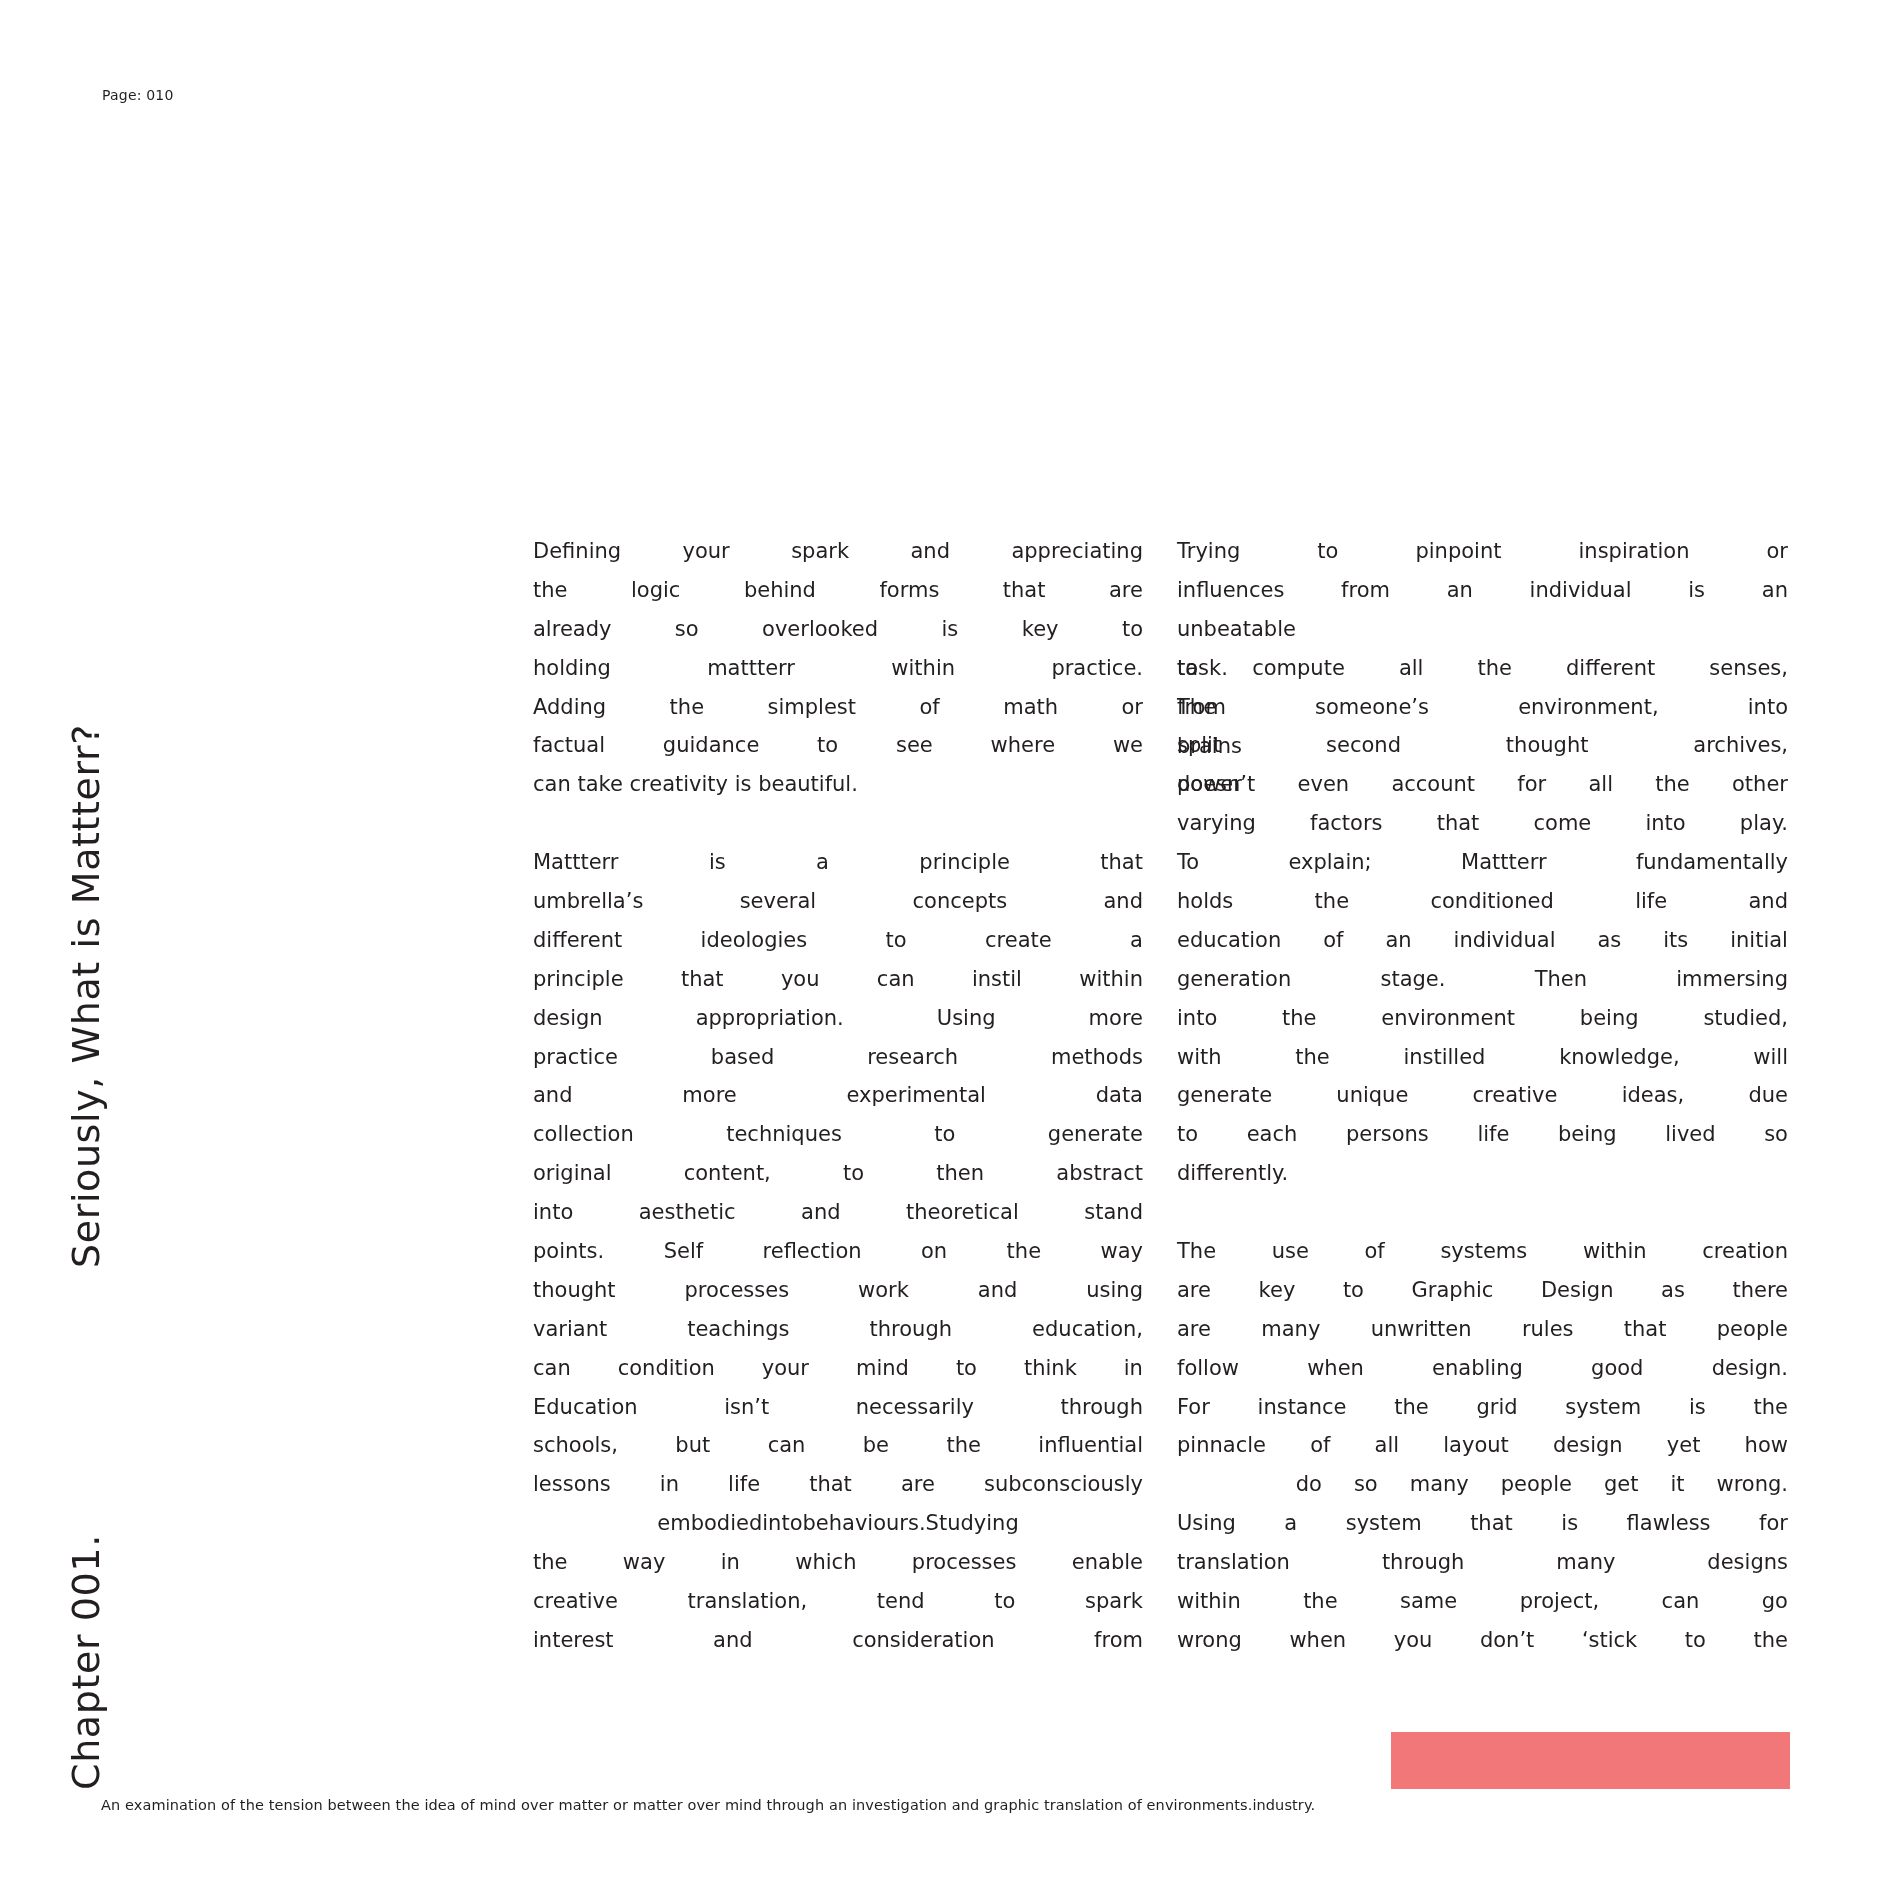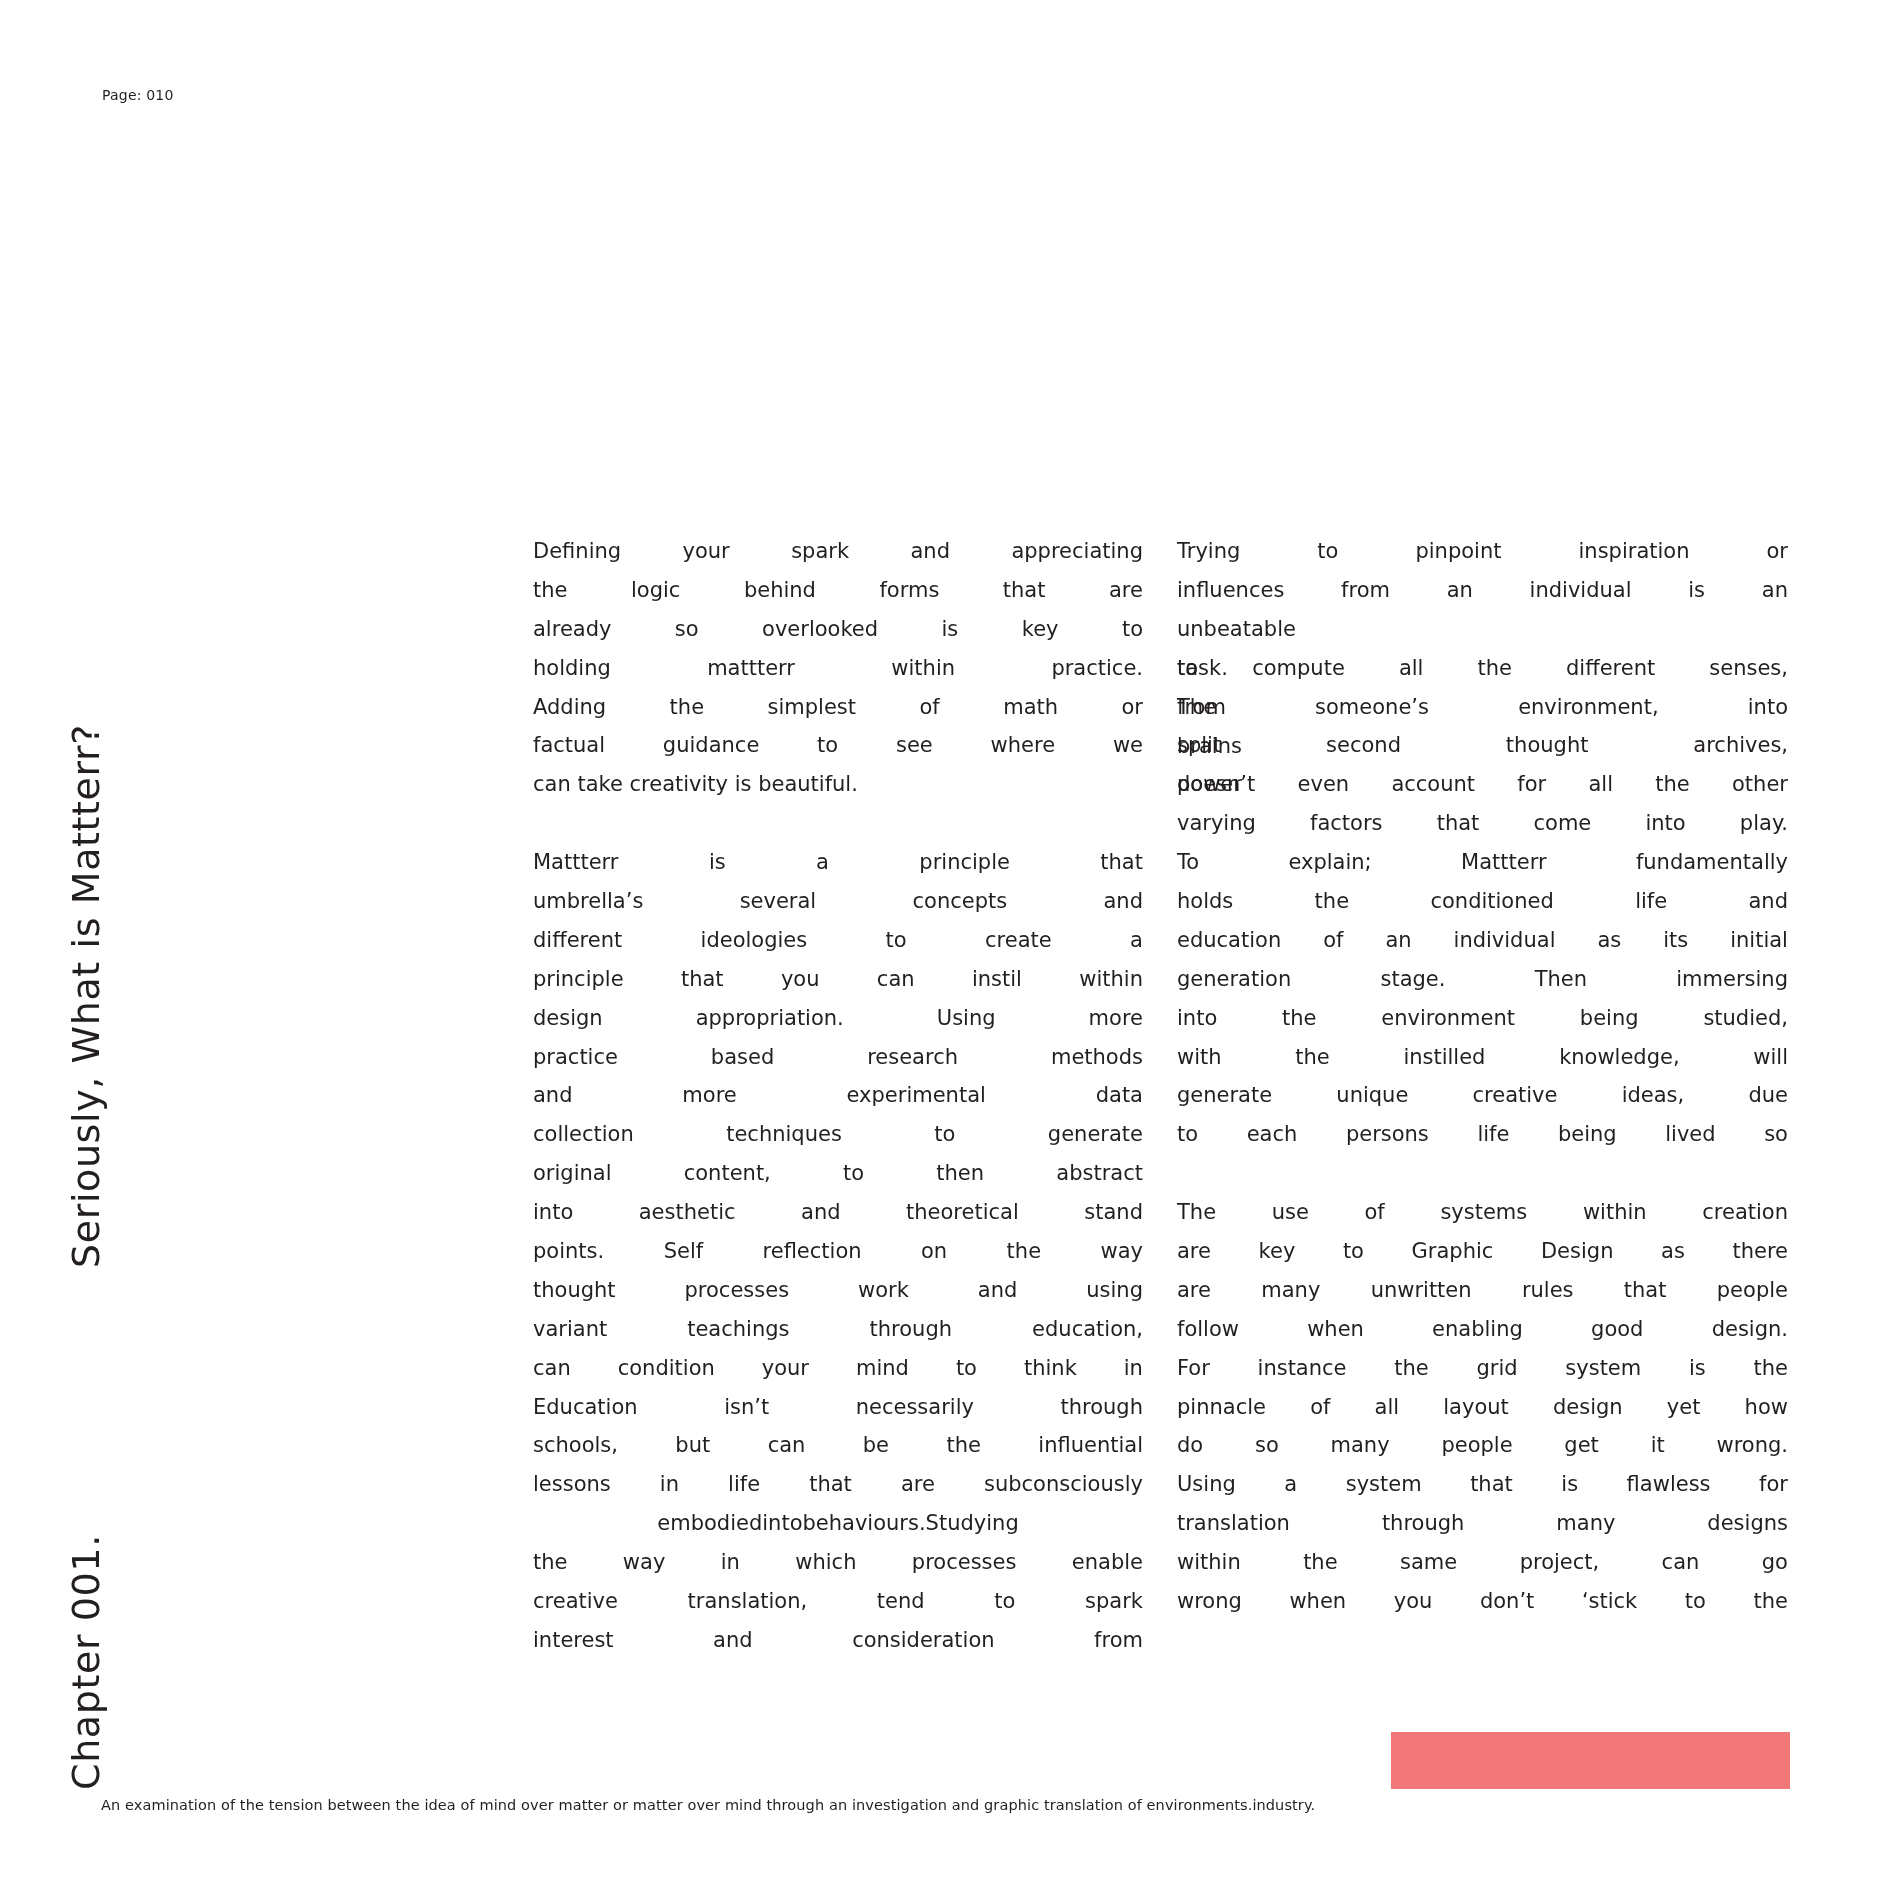"differently." span.line { html: none -> <span>differently.</span> }
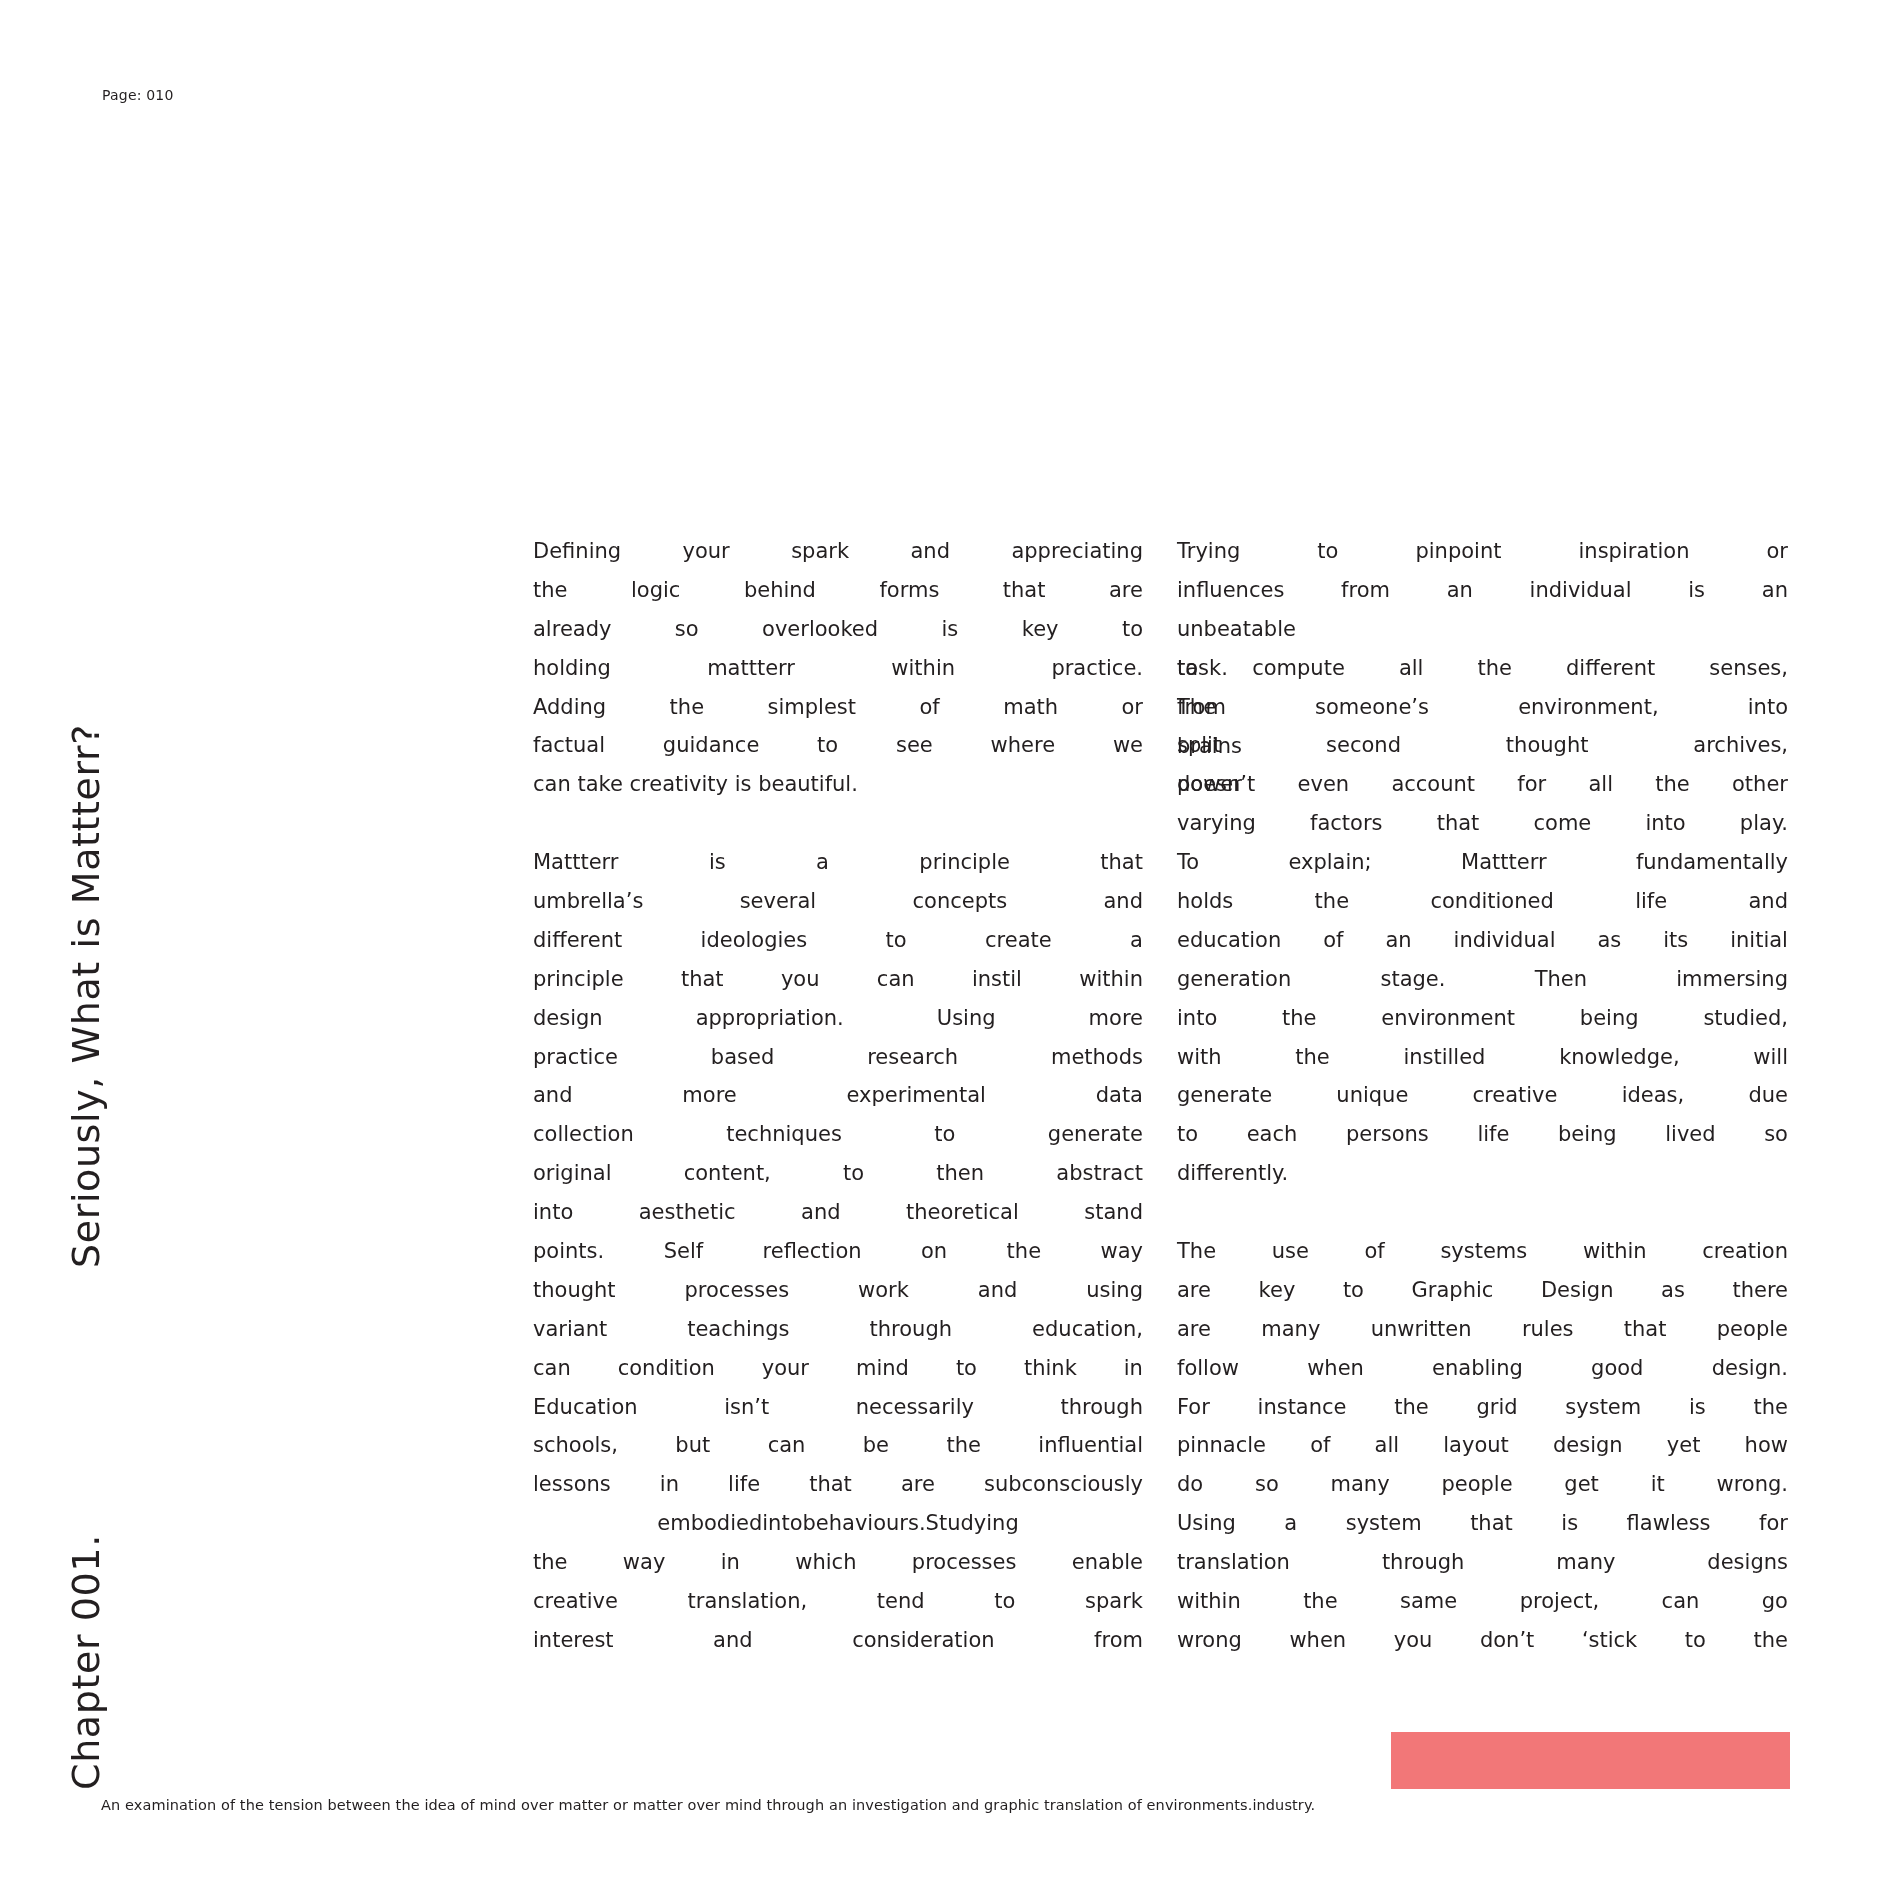"do" span.line { justify-content: space-between -> flex-end }
